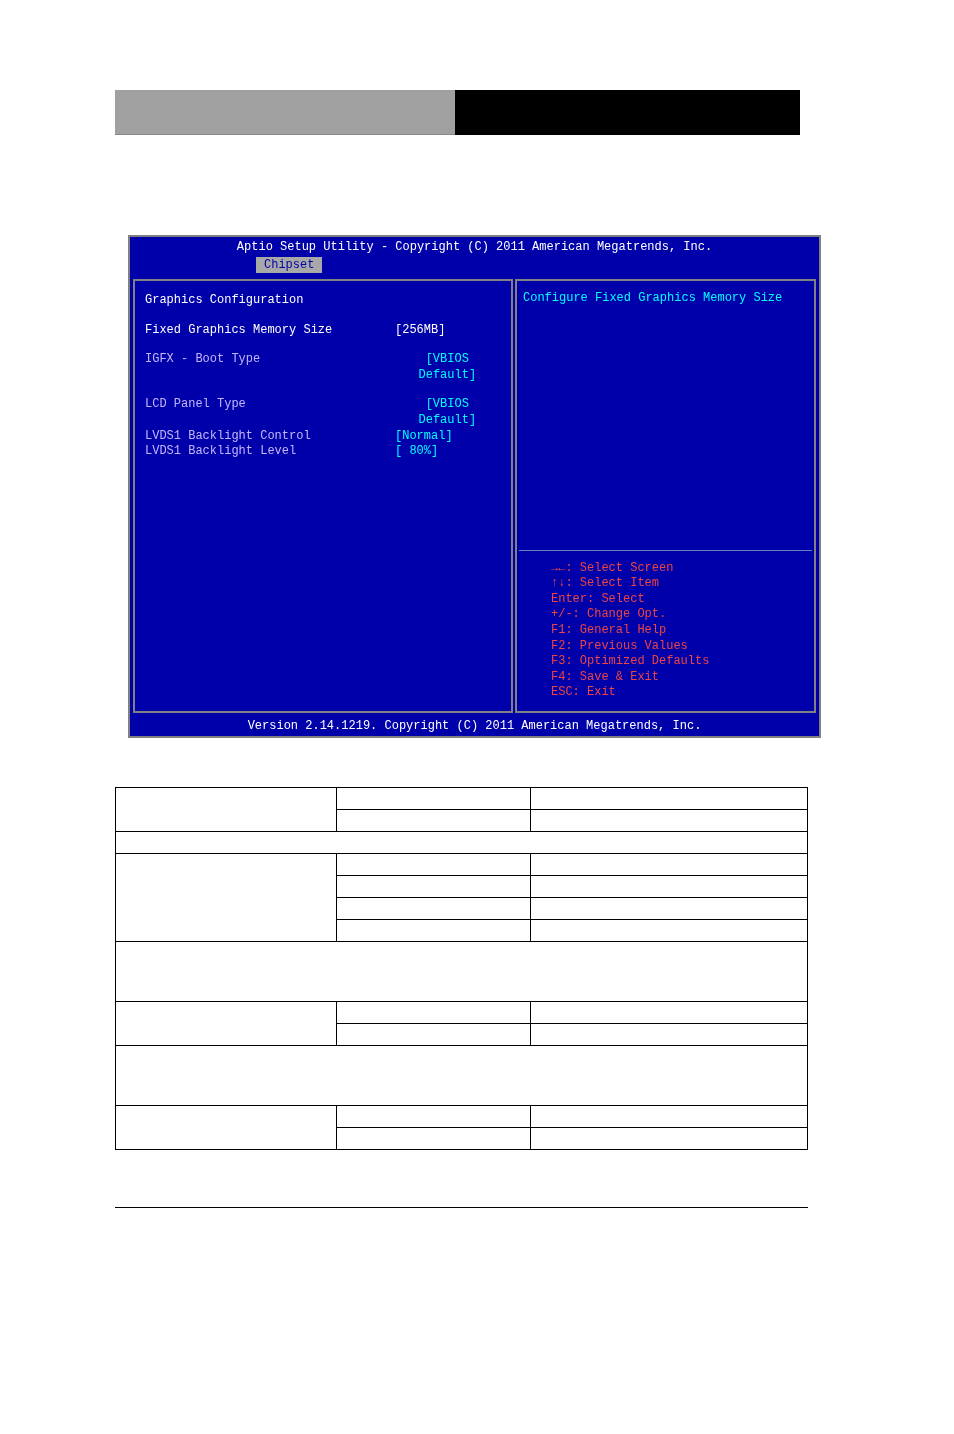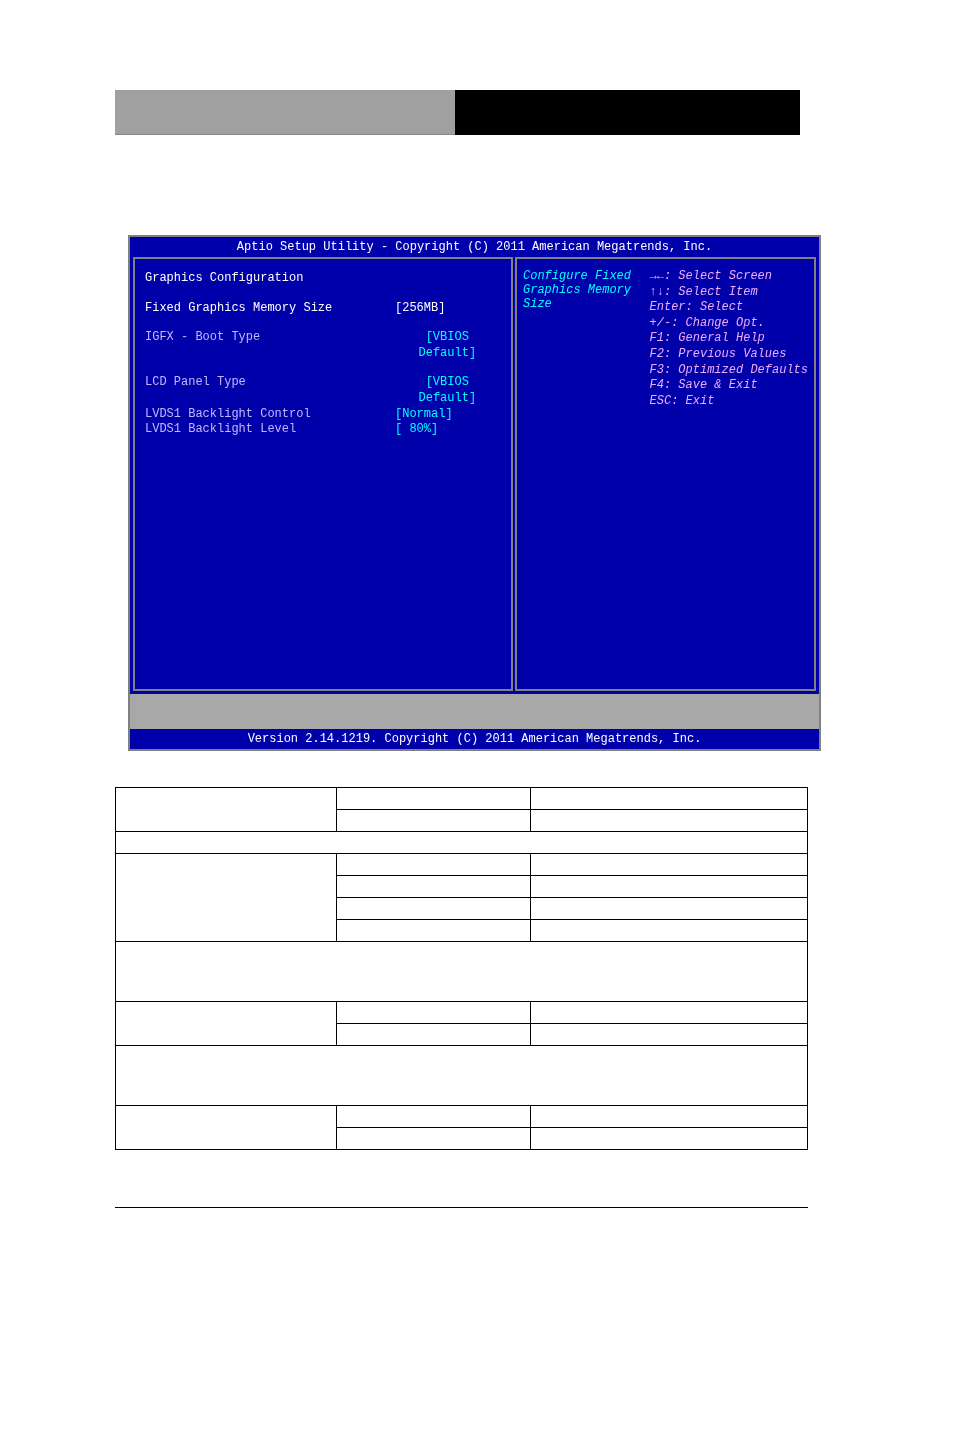"Chipset" div.bios-tab-row { html: none -> <div> <span>Chipset</span> </div> }
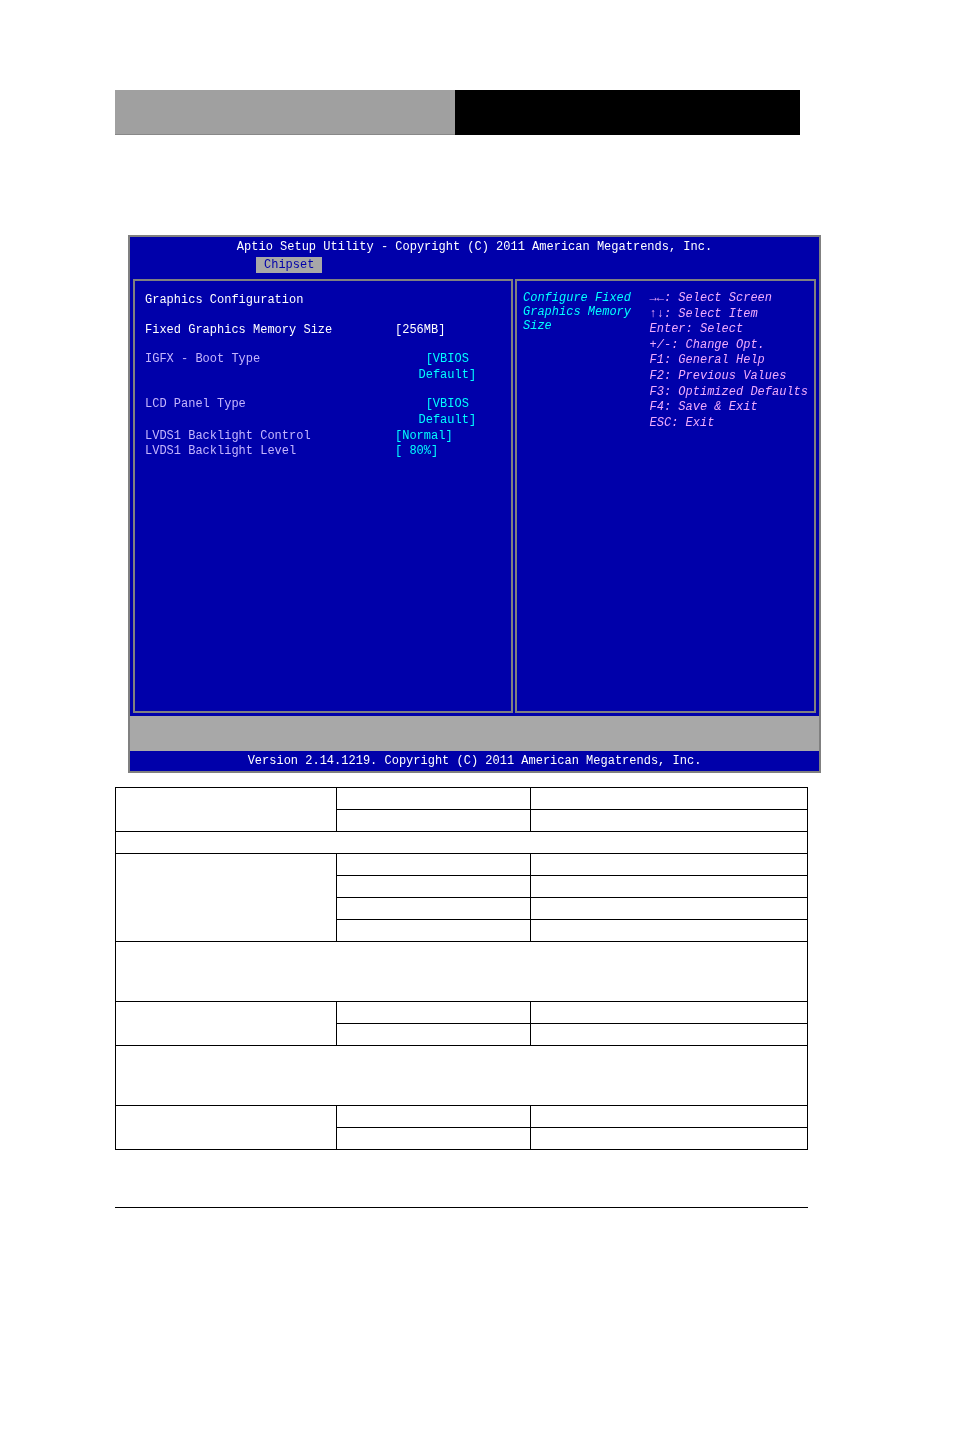"Configure Fixed Graphics Memory Size" .bios-right { flex-direction: row -> column; font-style: italic -> none }
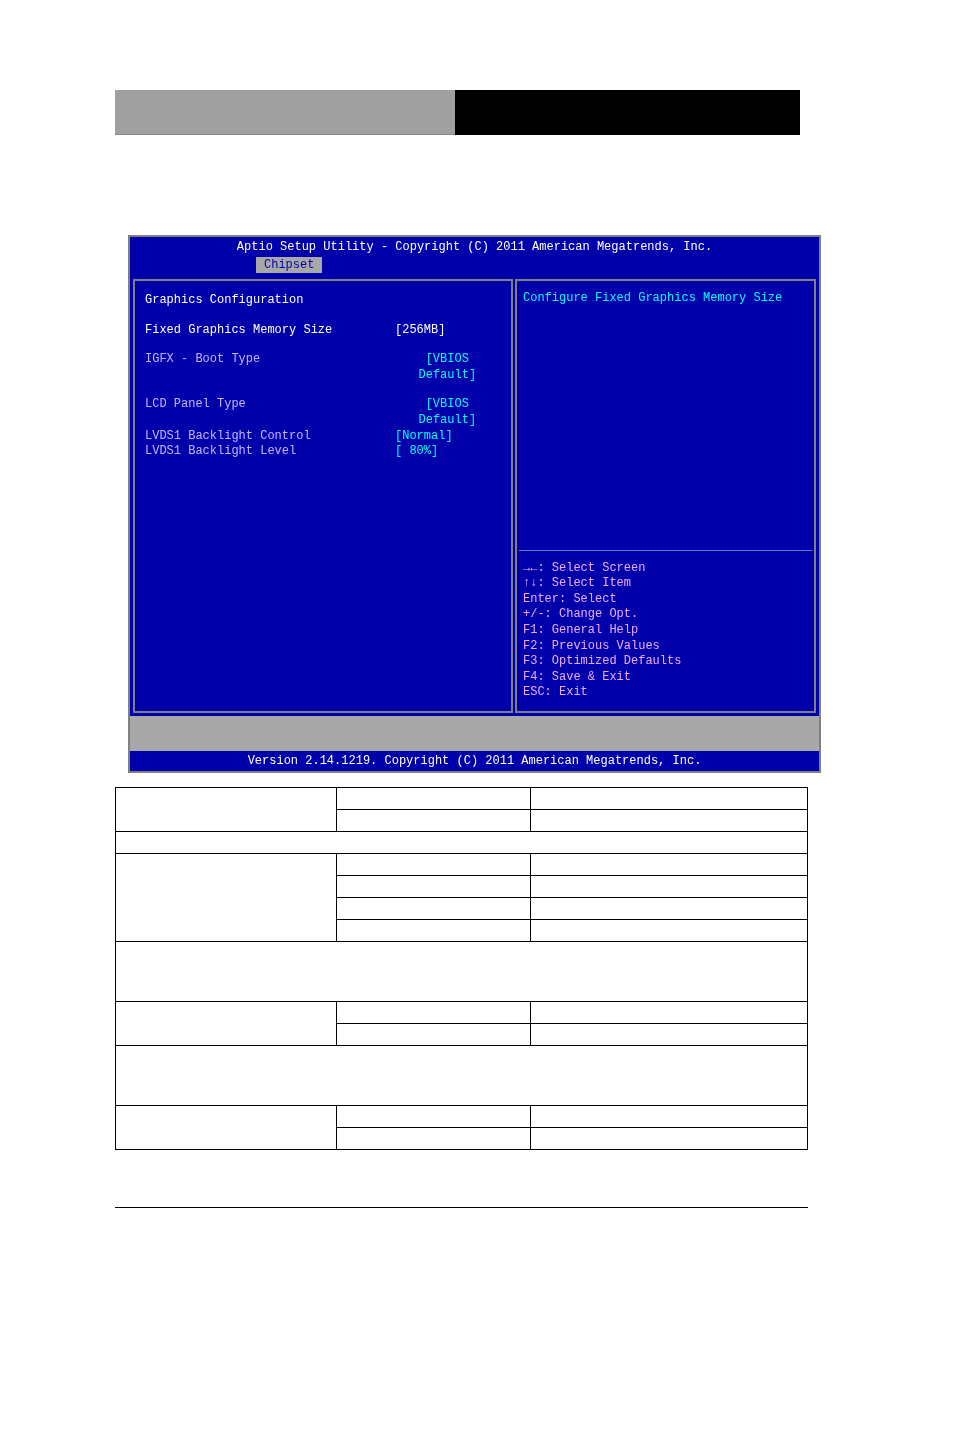"→←: Select Screen" .bios-help-keys { color: #f0abfc -> #ef4444; margin-left: none -> 28px }
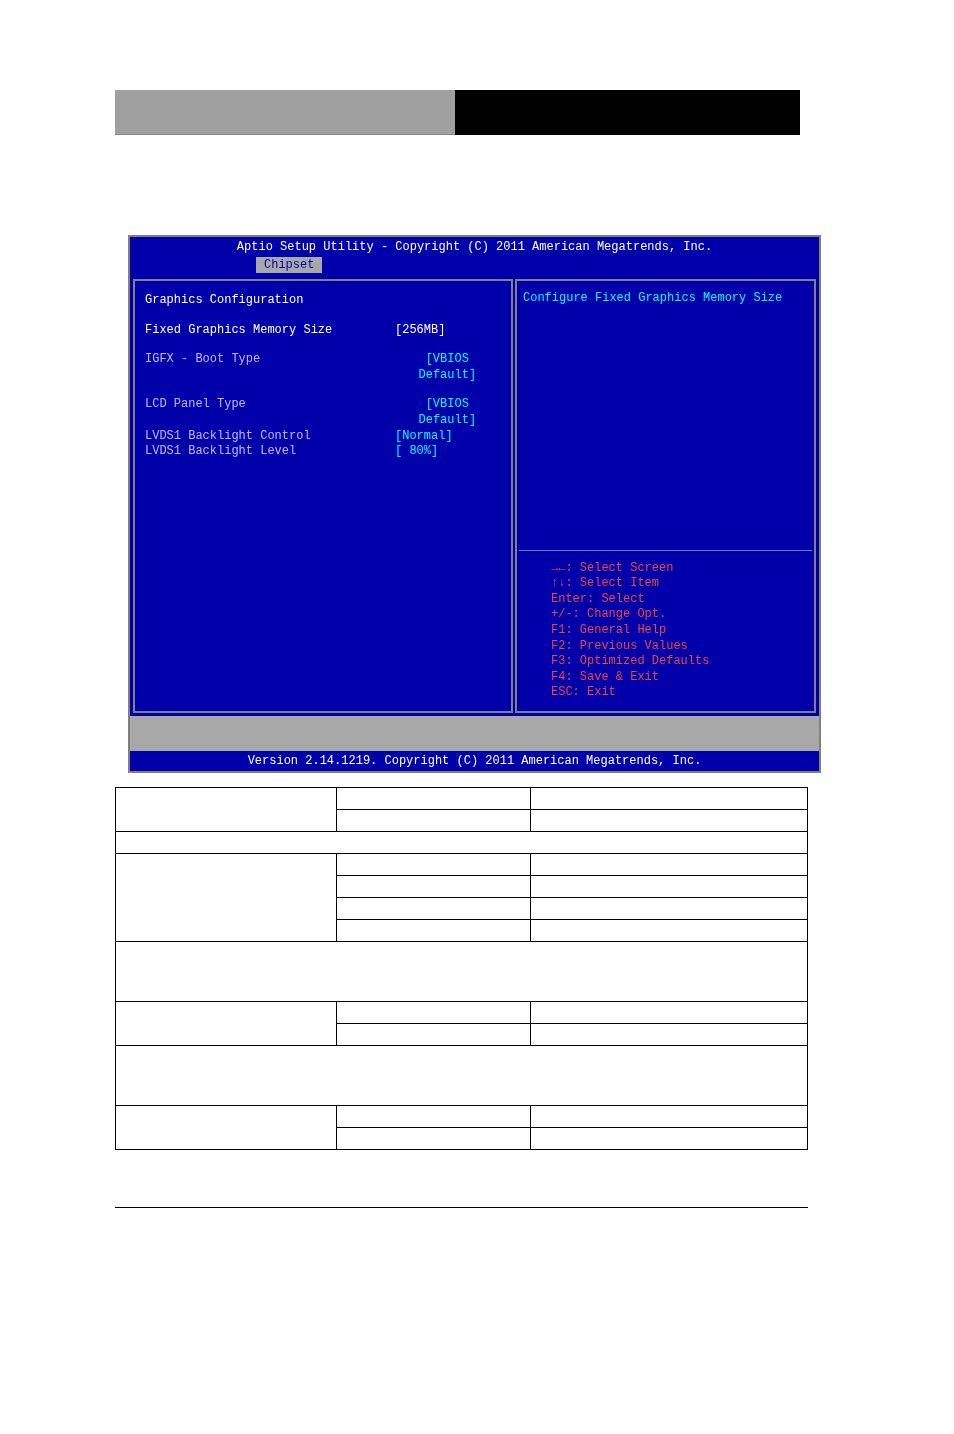"Version 2.14.1219. Copyright (C) 2011" .bios-footer { margin-top: 35px -> none }
